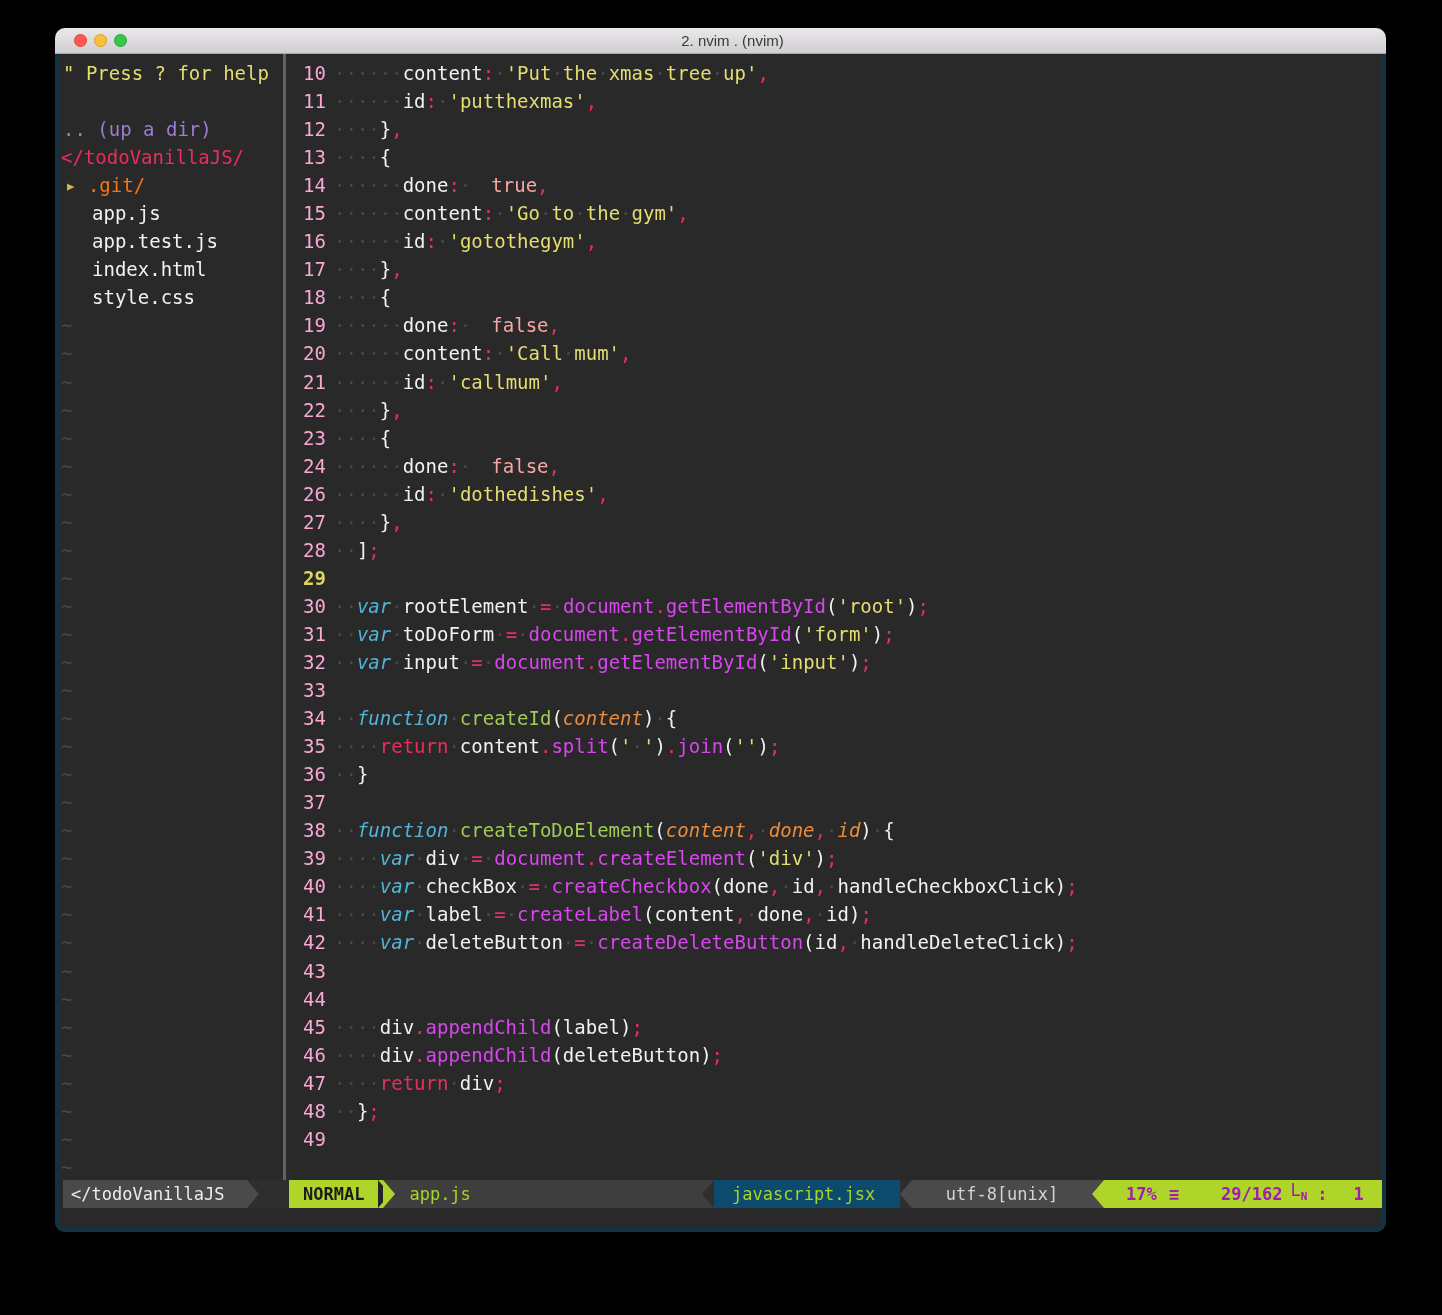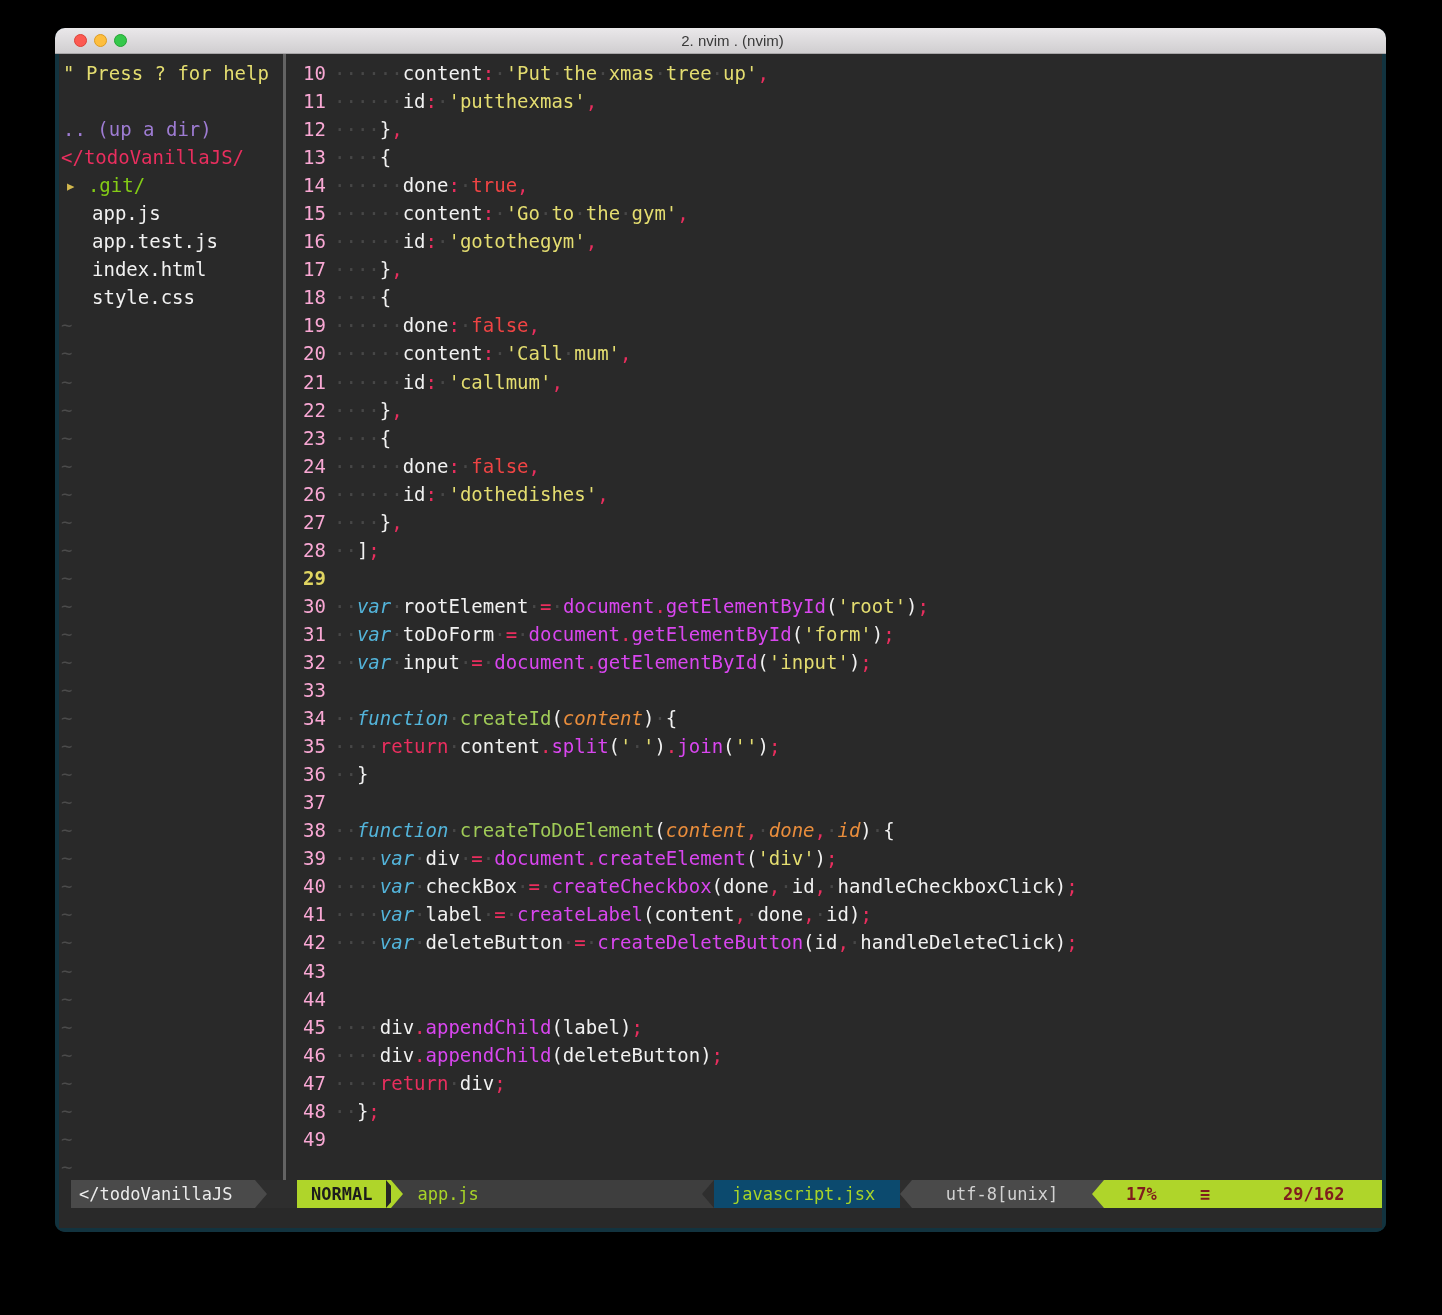".git/" .trow.dir .lbl { color: #84cc16 -> #f97316 }
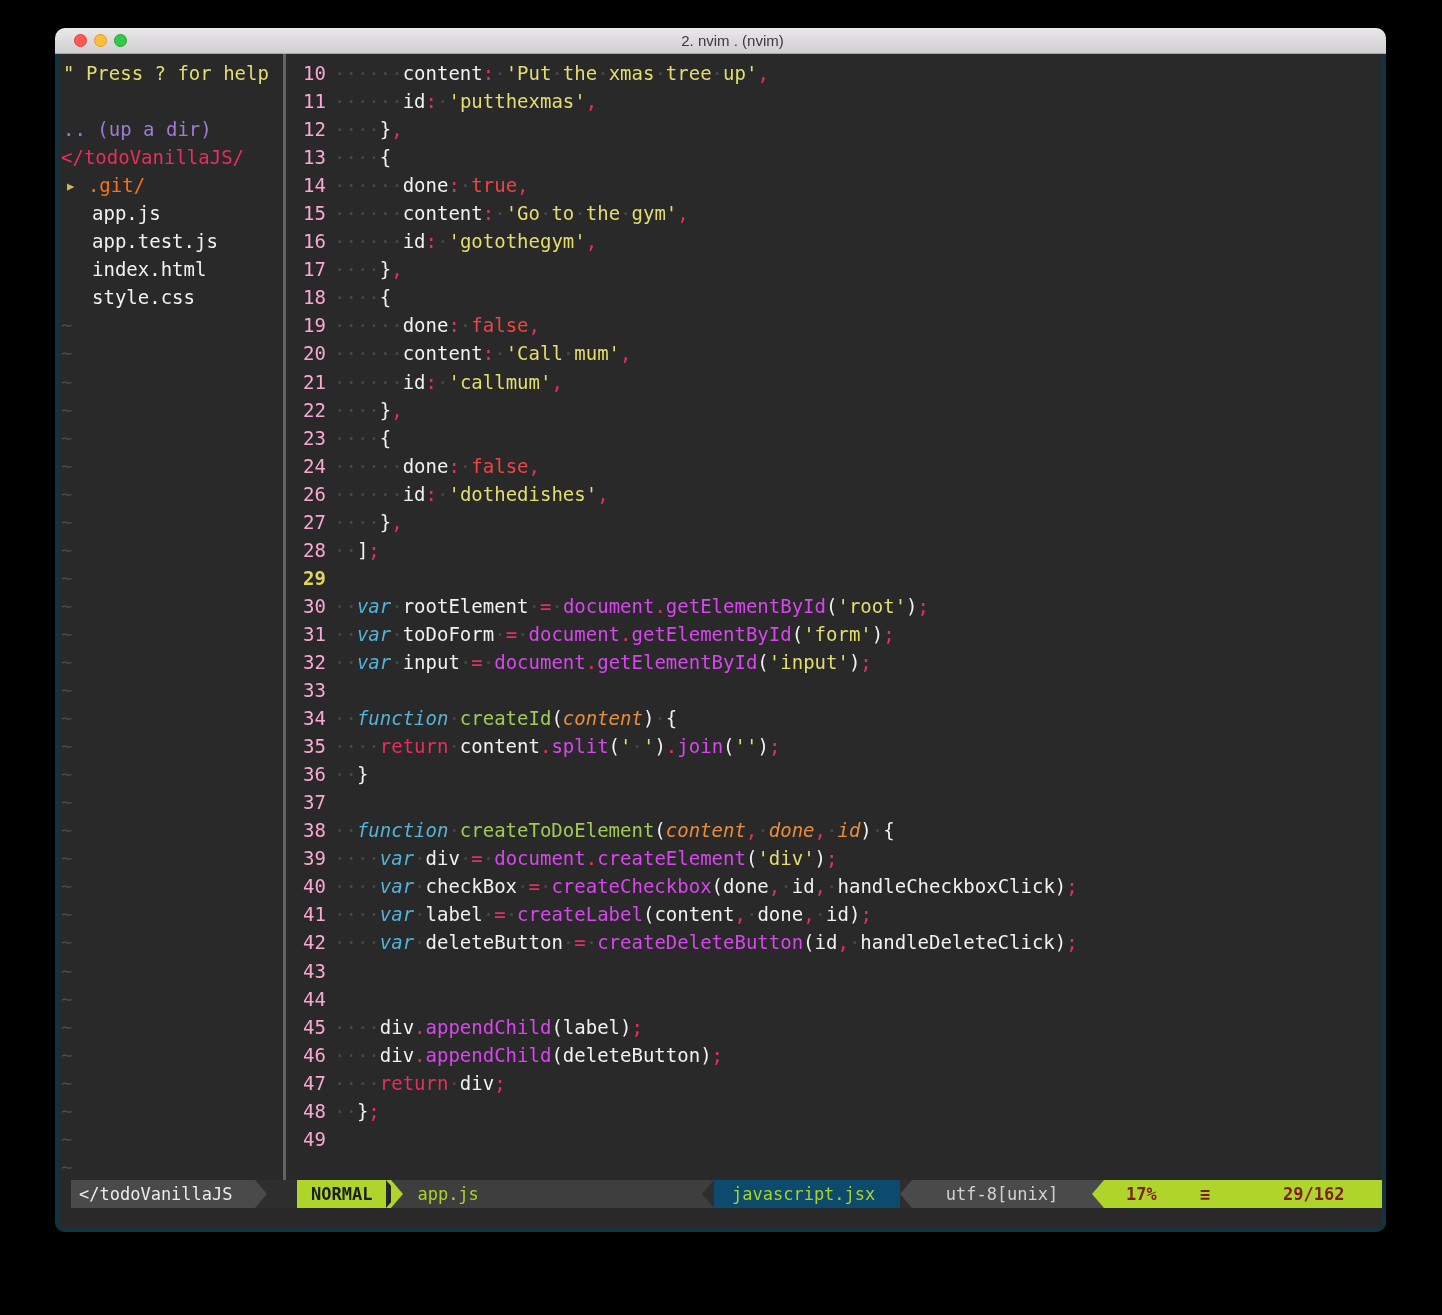"true" .v { color: #ef4444 -> #fca5a5; margin-left: none -> 20px }
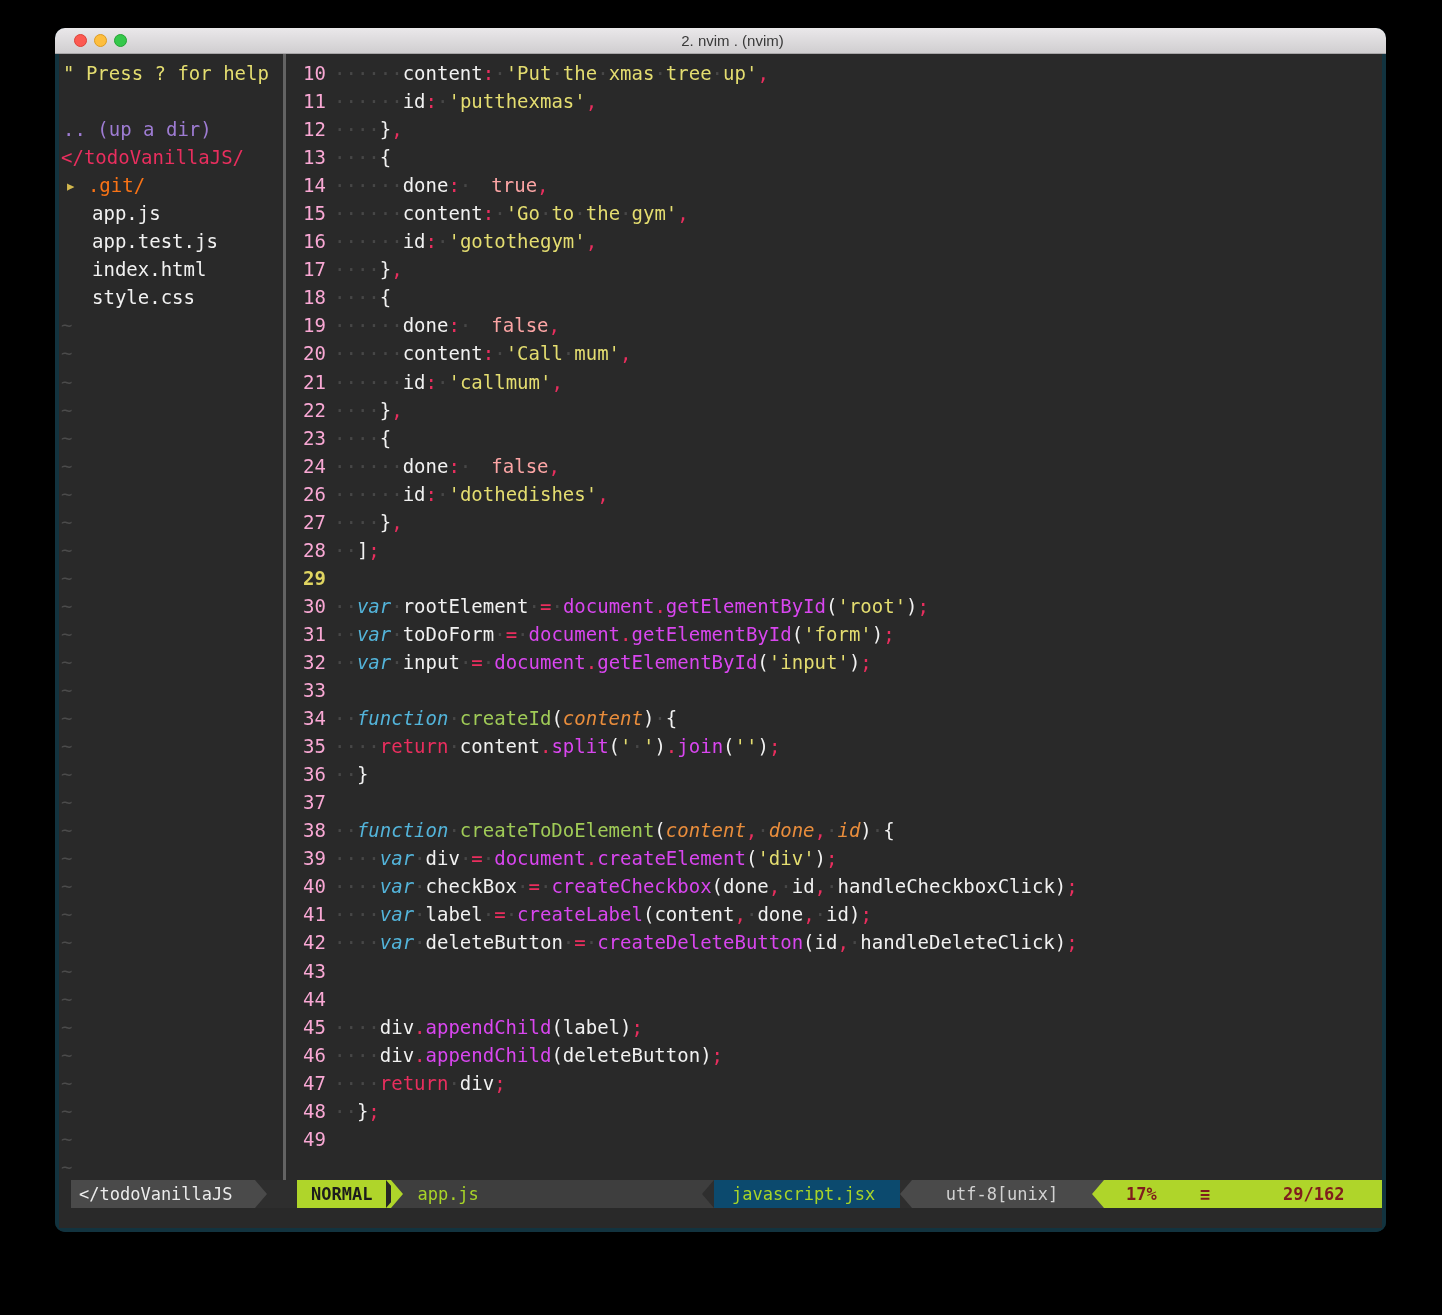"</todoVanillaJS" .sb { left: 12px -> 4px }
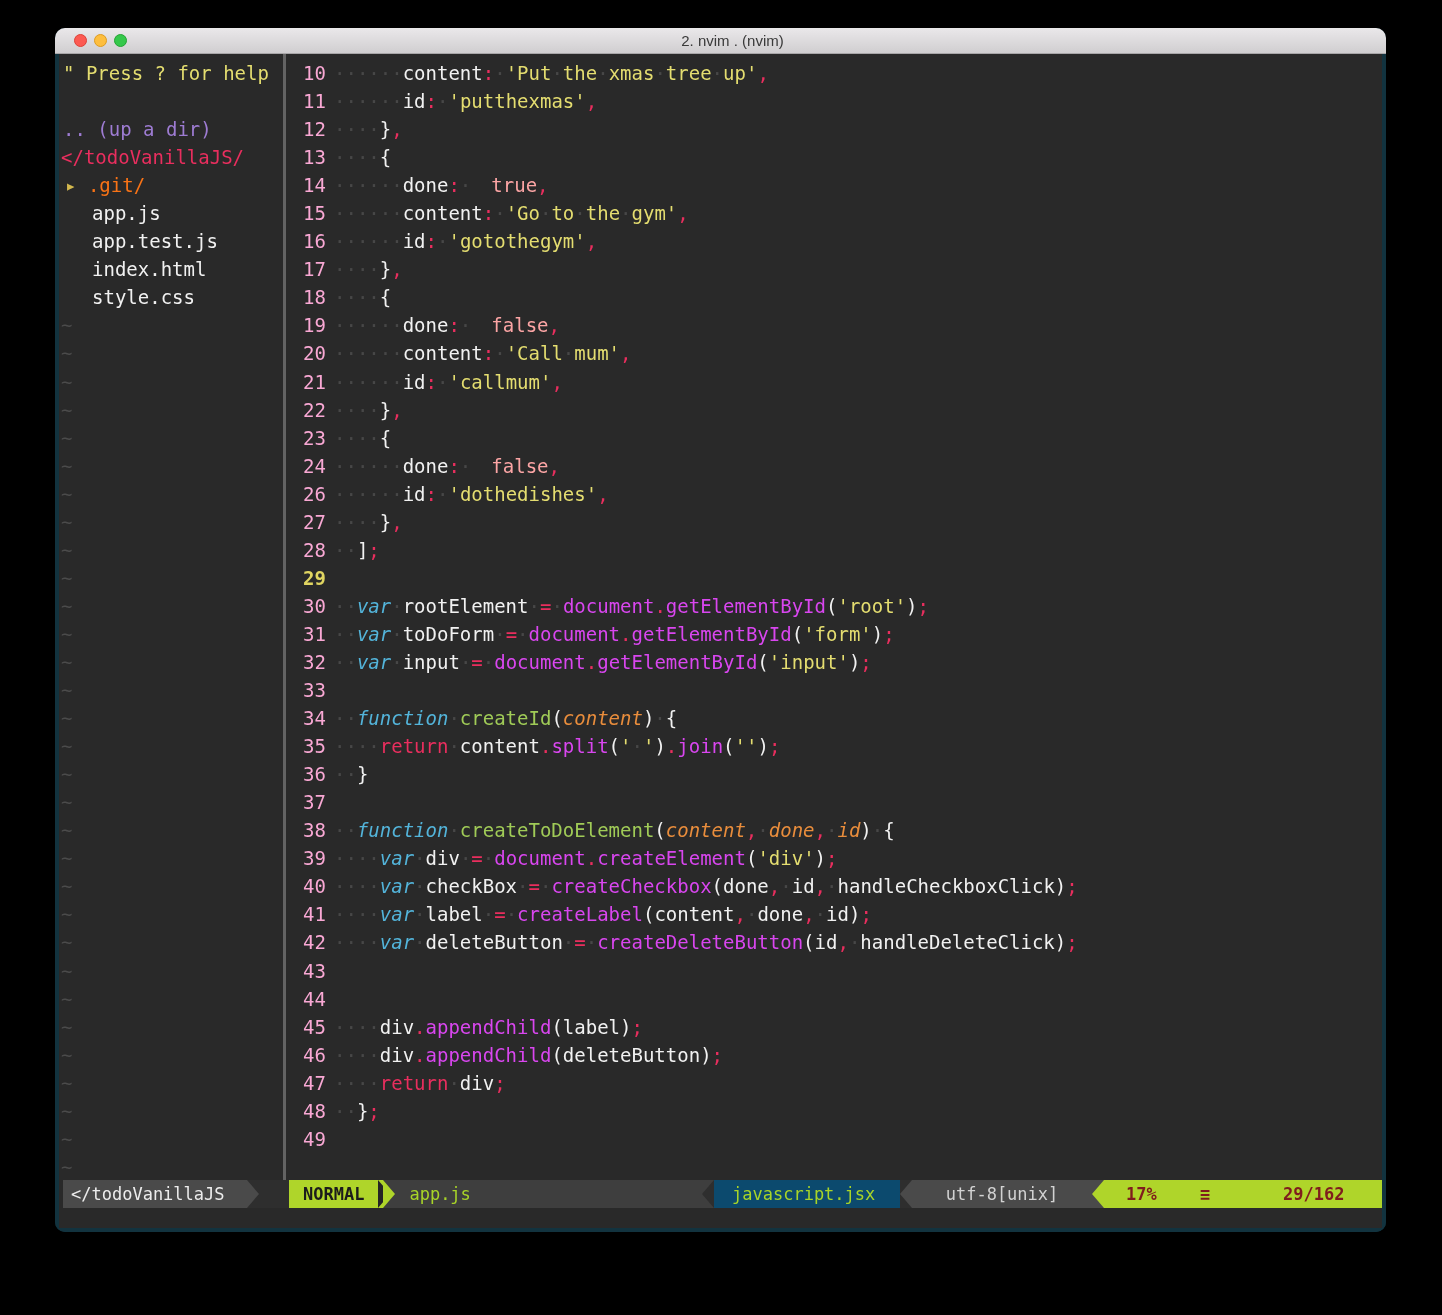"17%" .seg-pos { color: #7f1d1d -> #a21caf; gap: 31px -> none }
